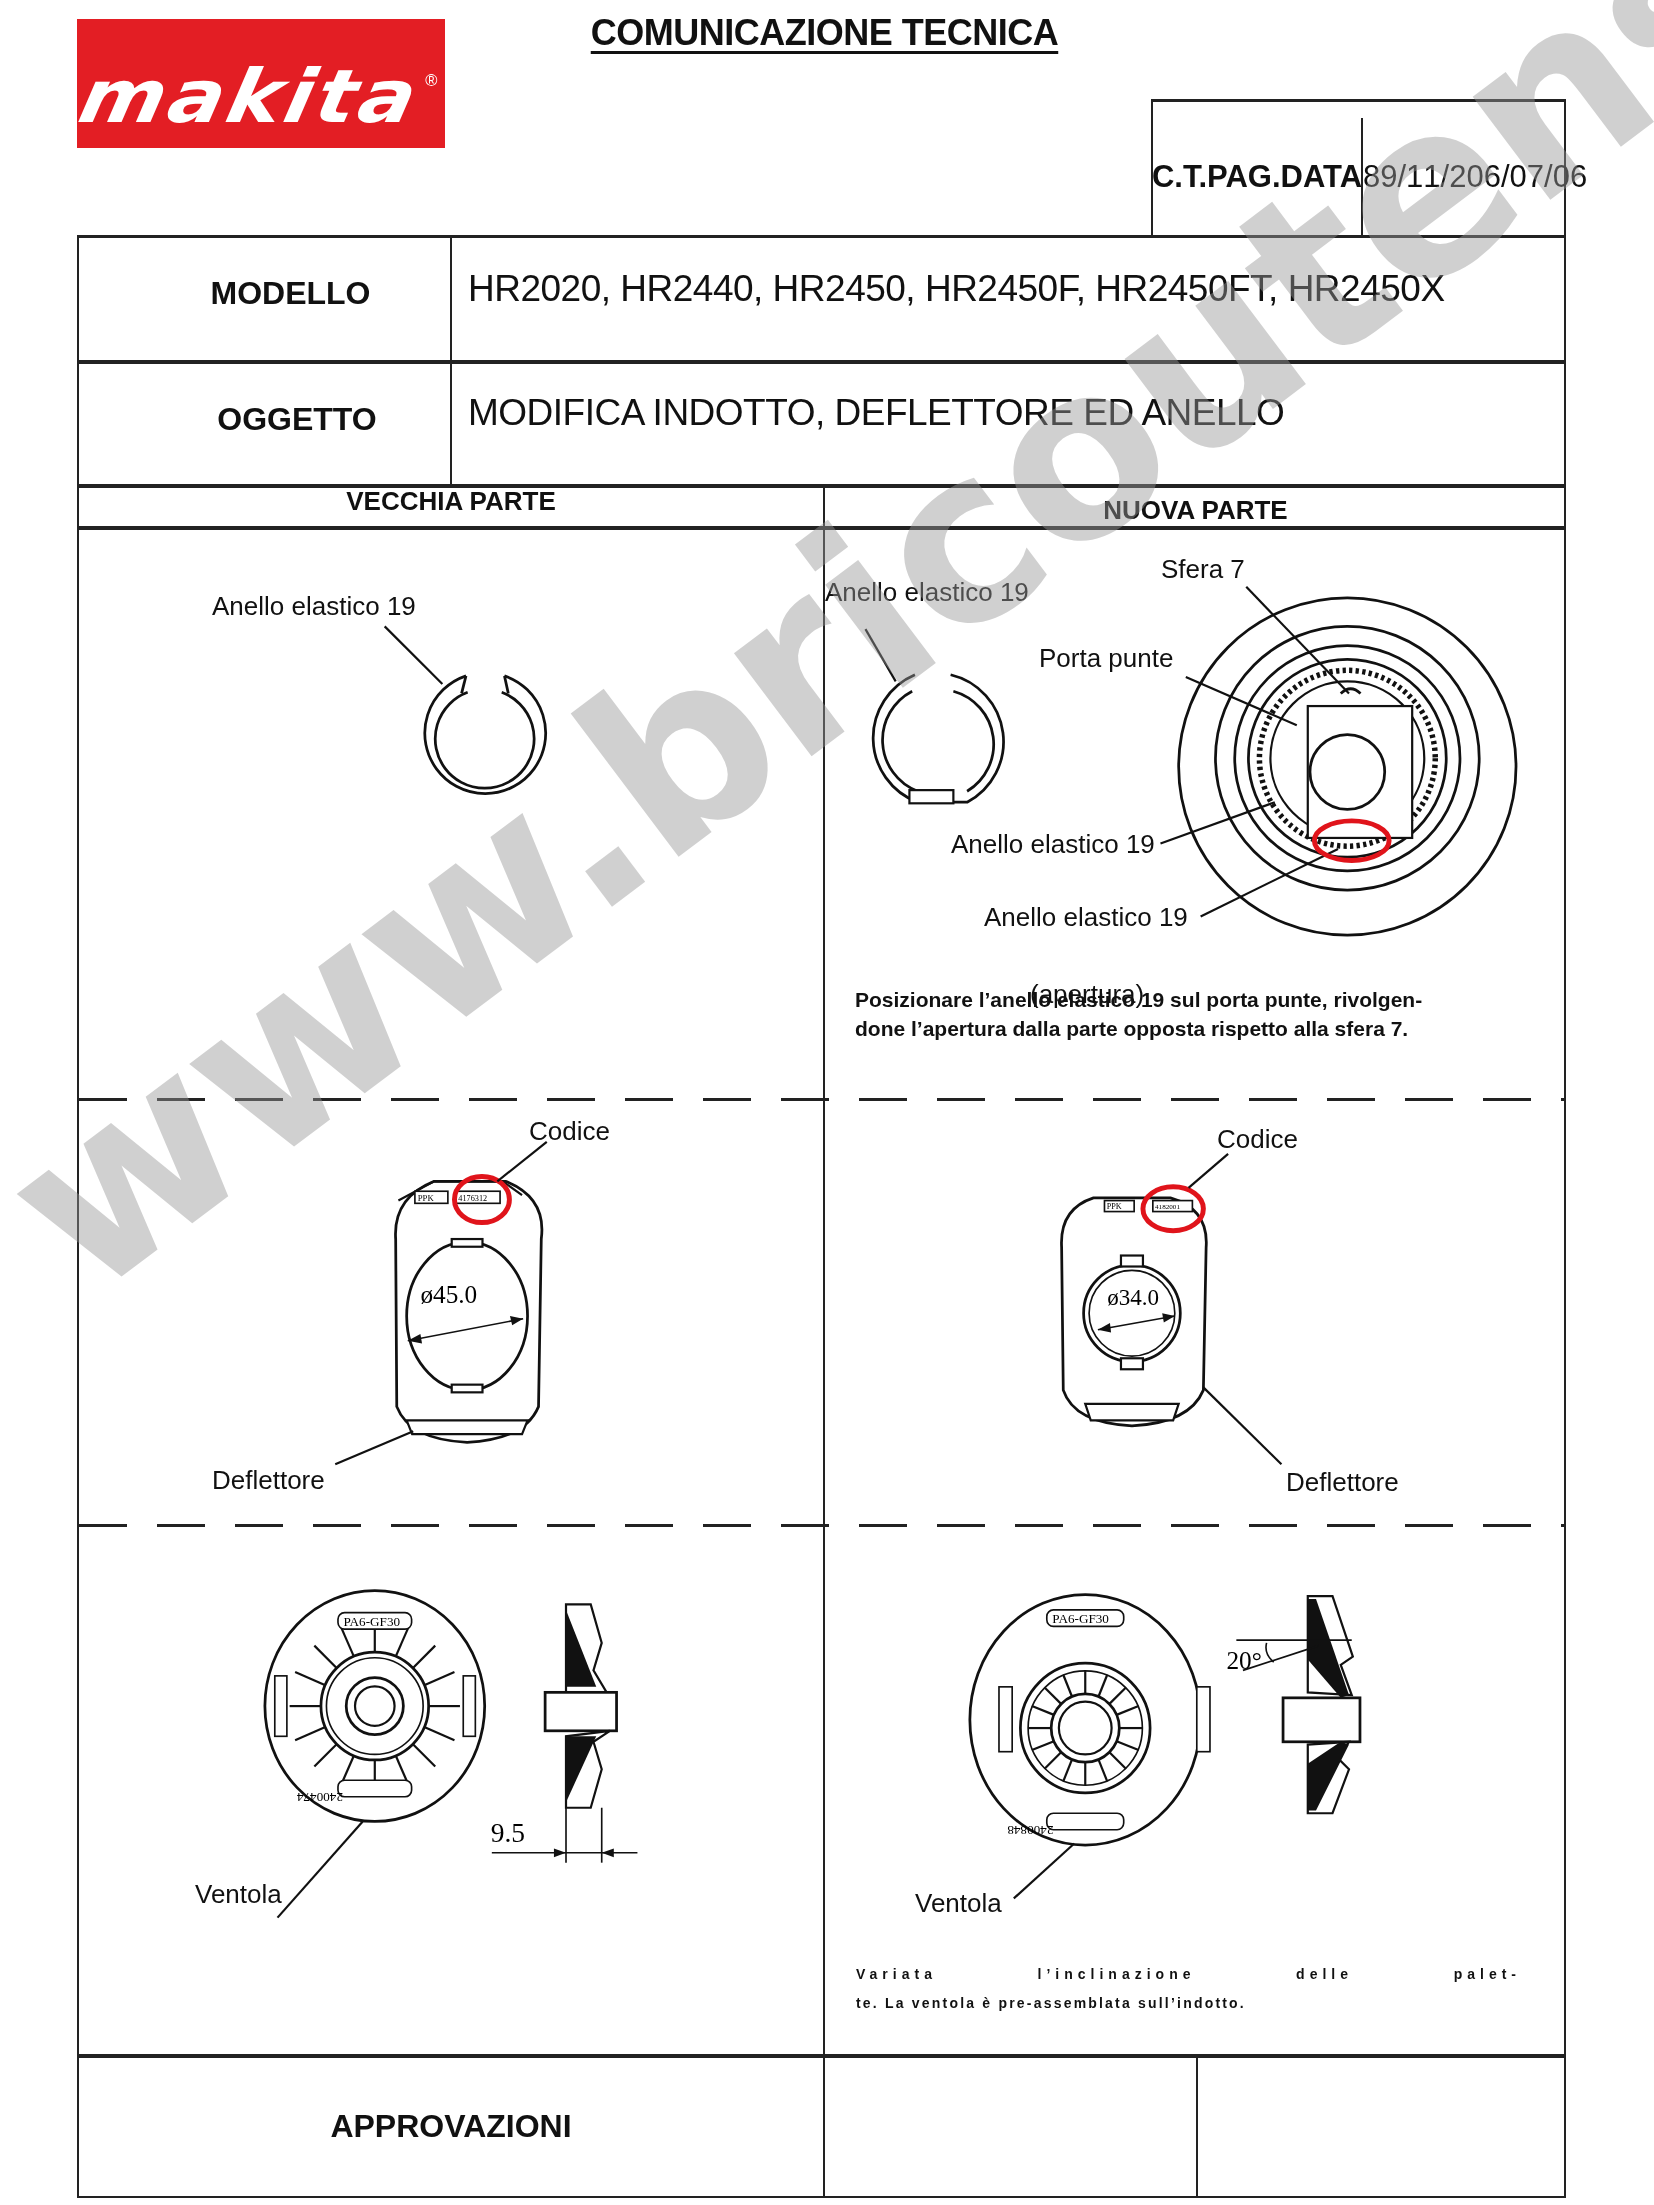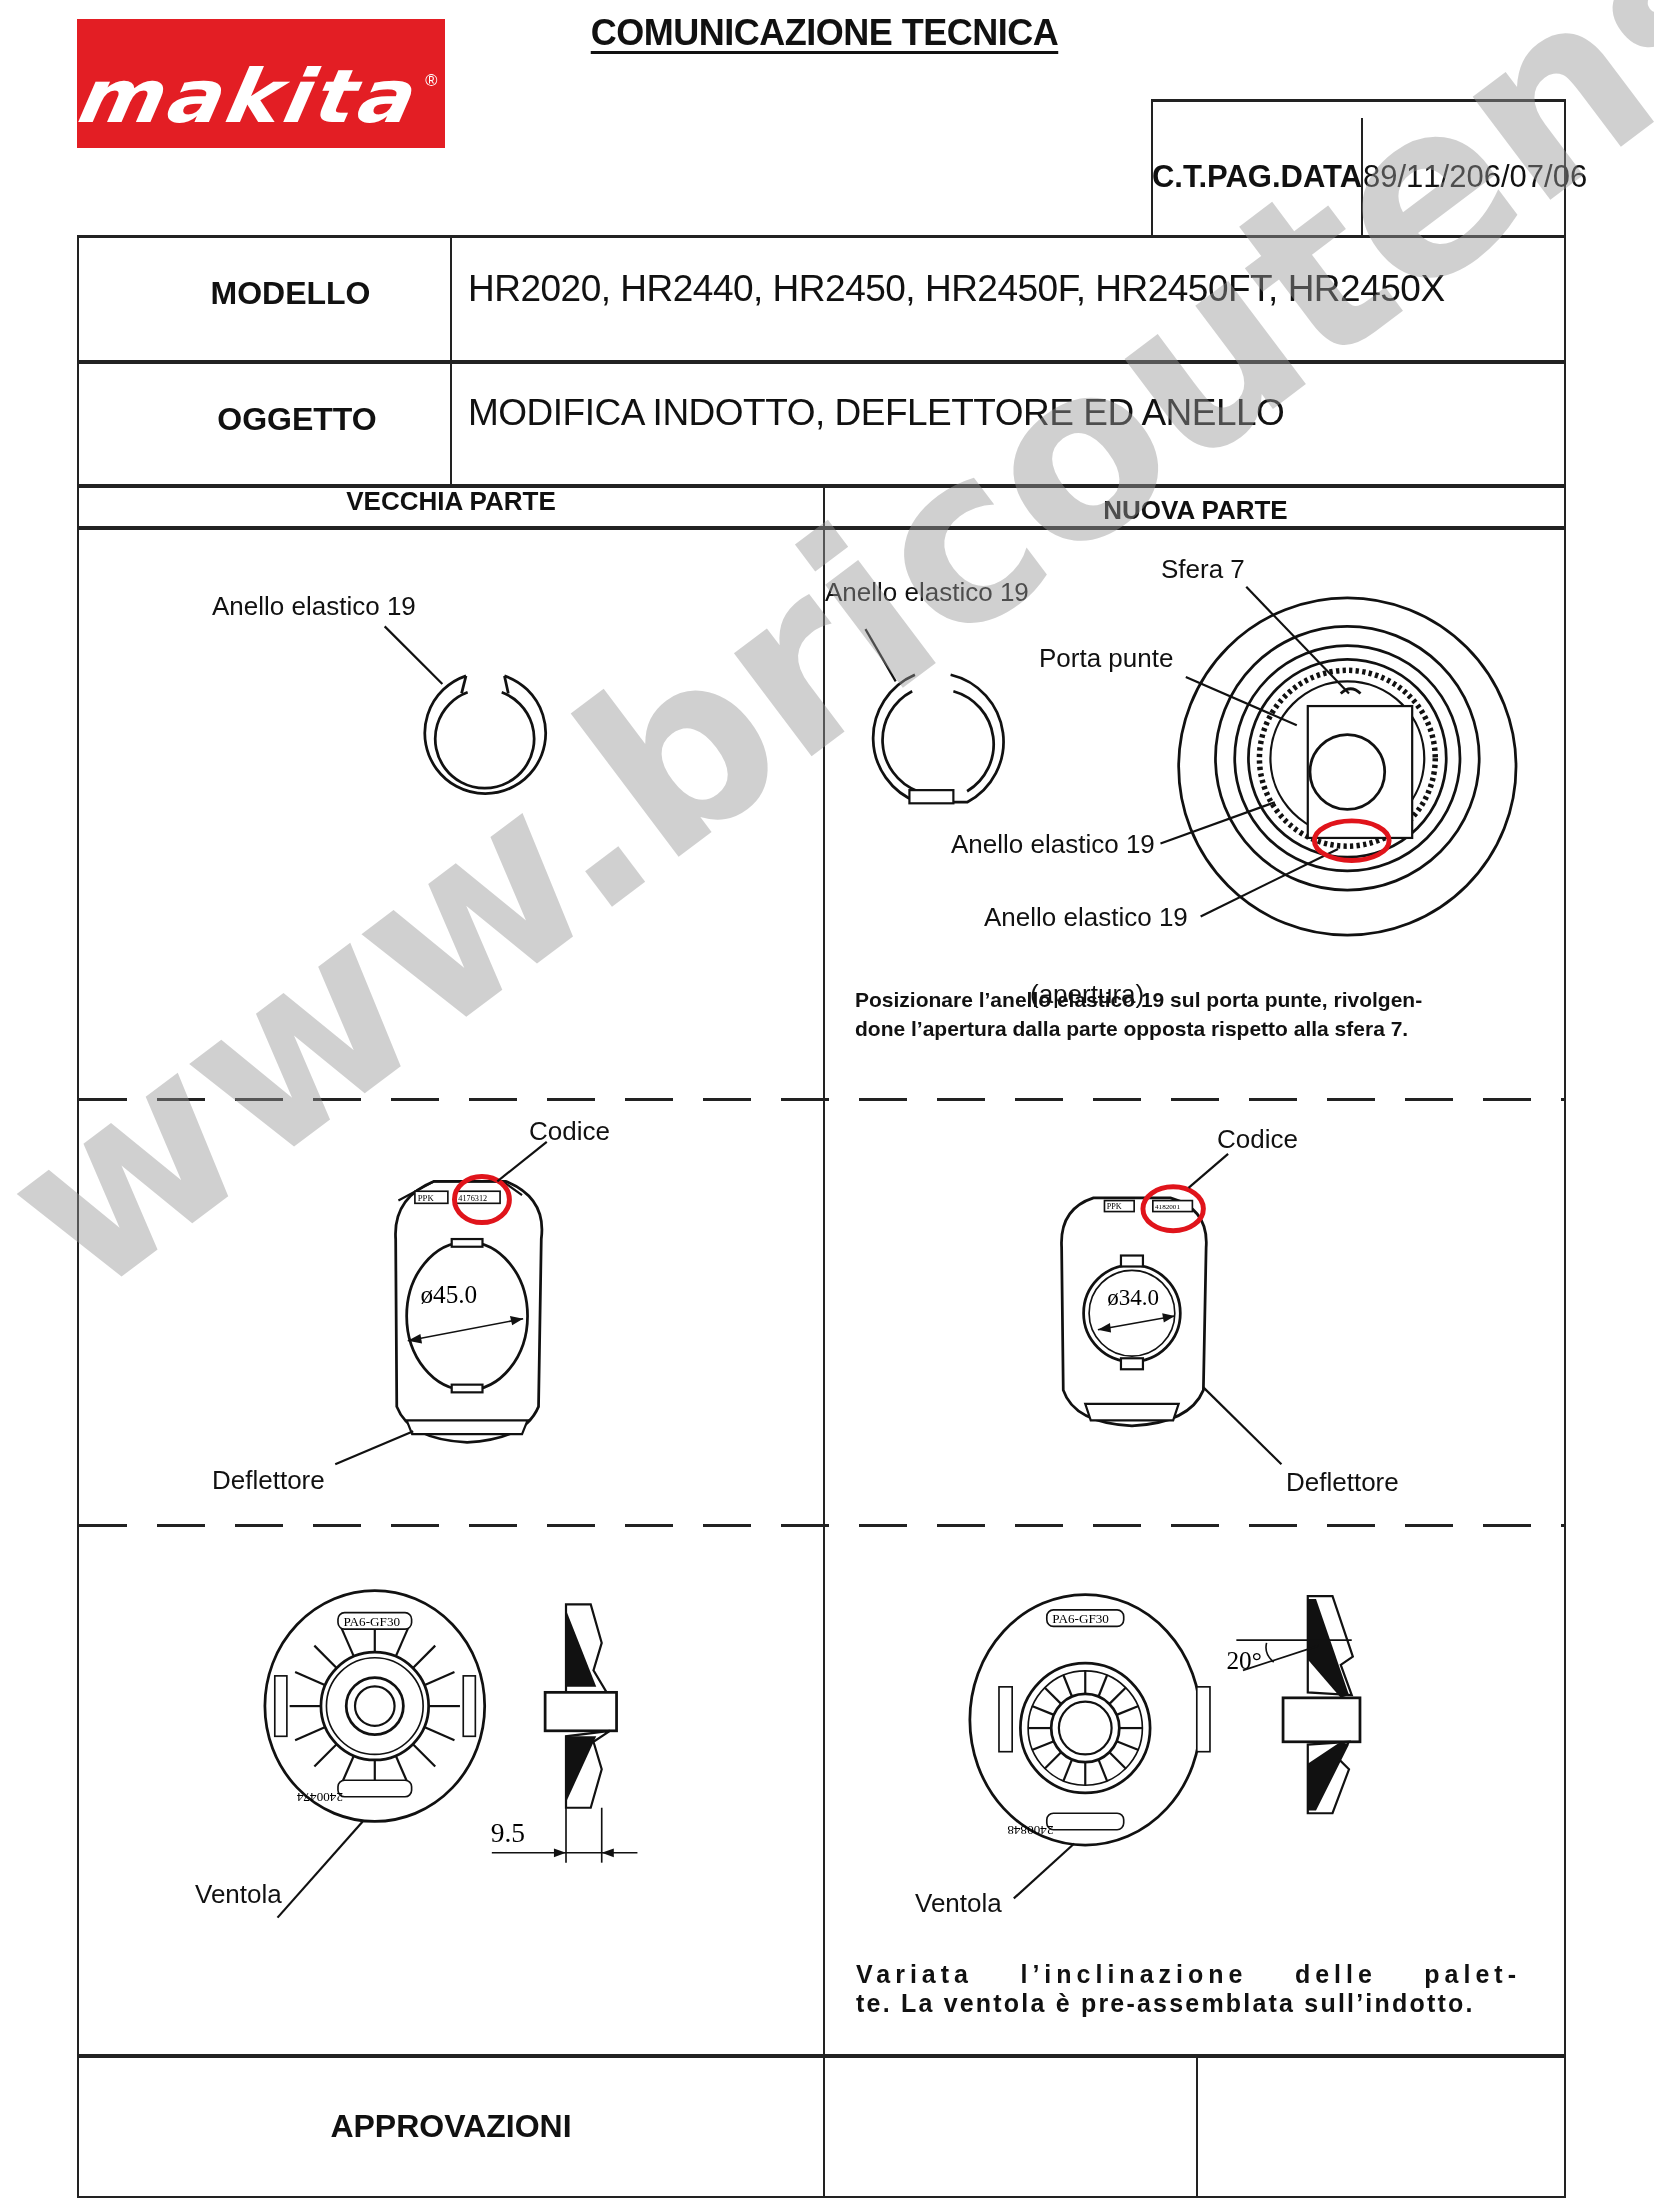"Variata l’inclinazione delle palet-" .note2 { font-size: 25px -> 14px }
